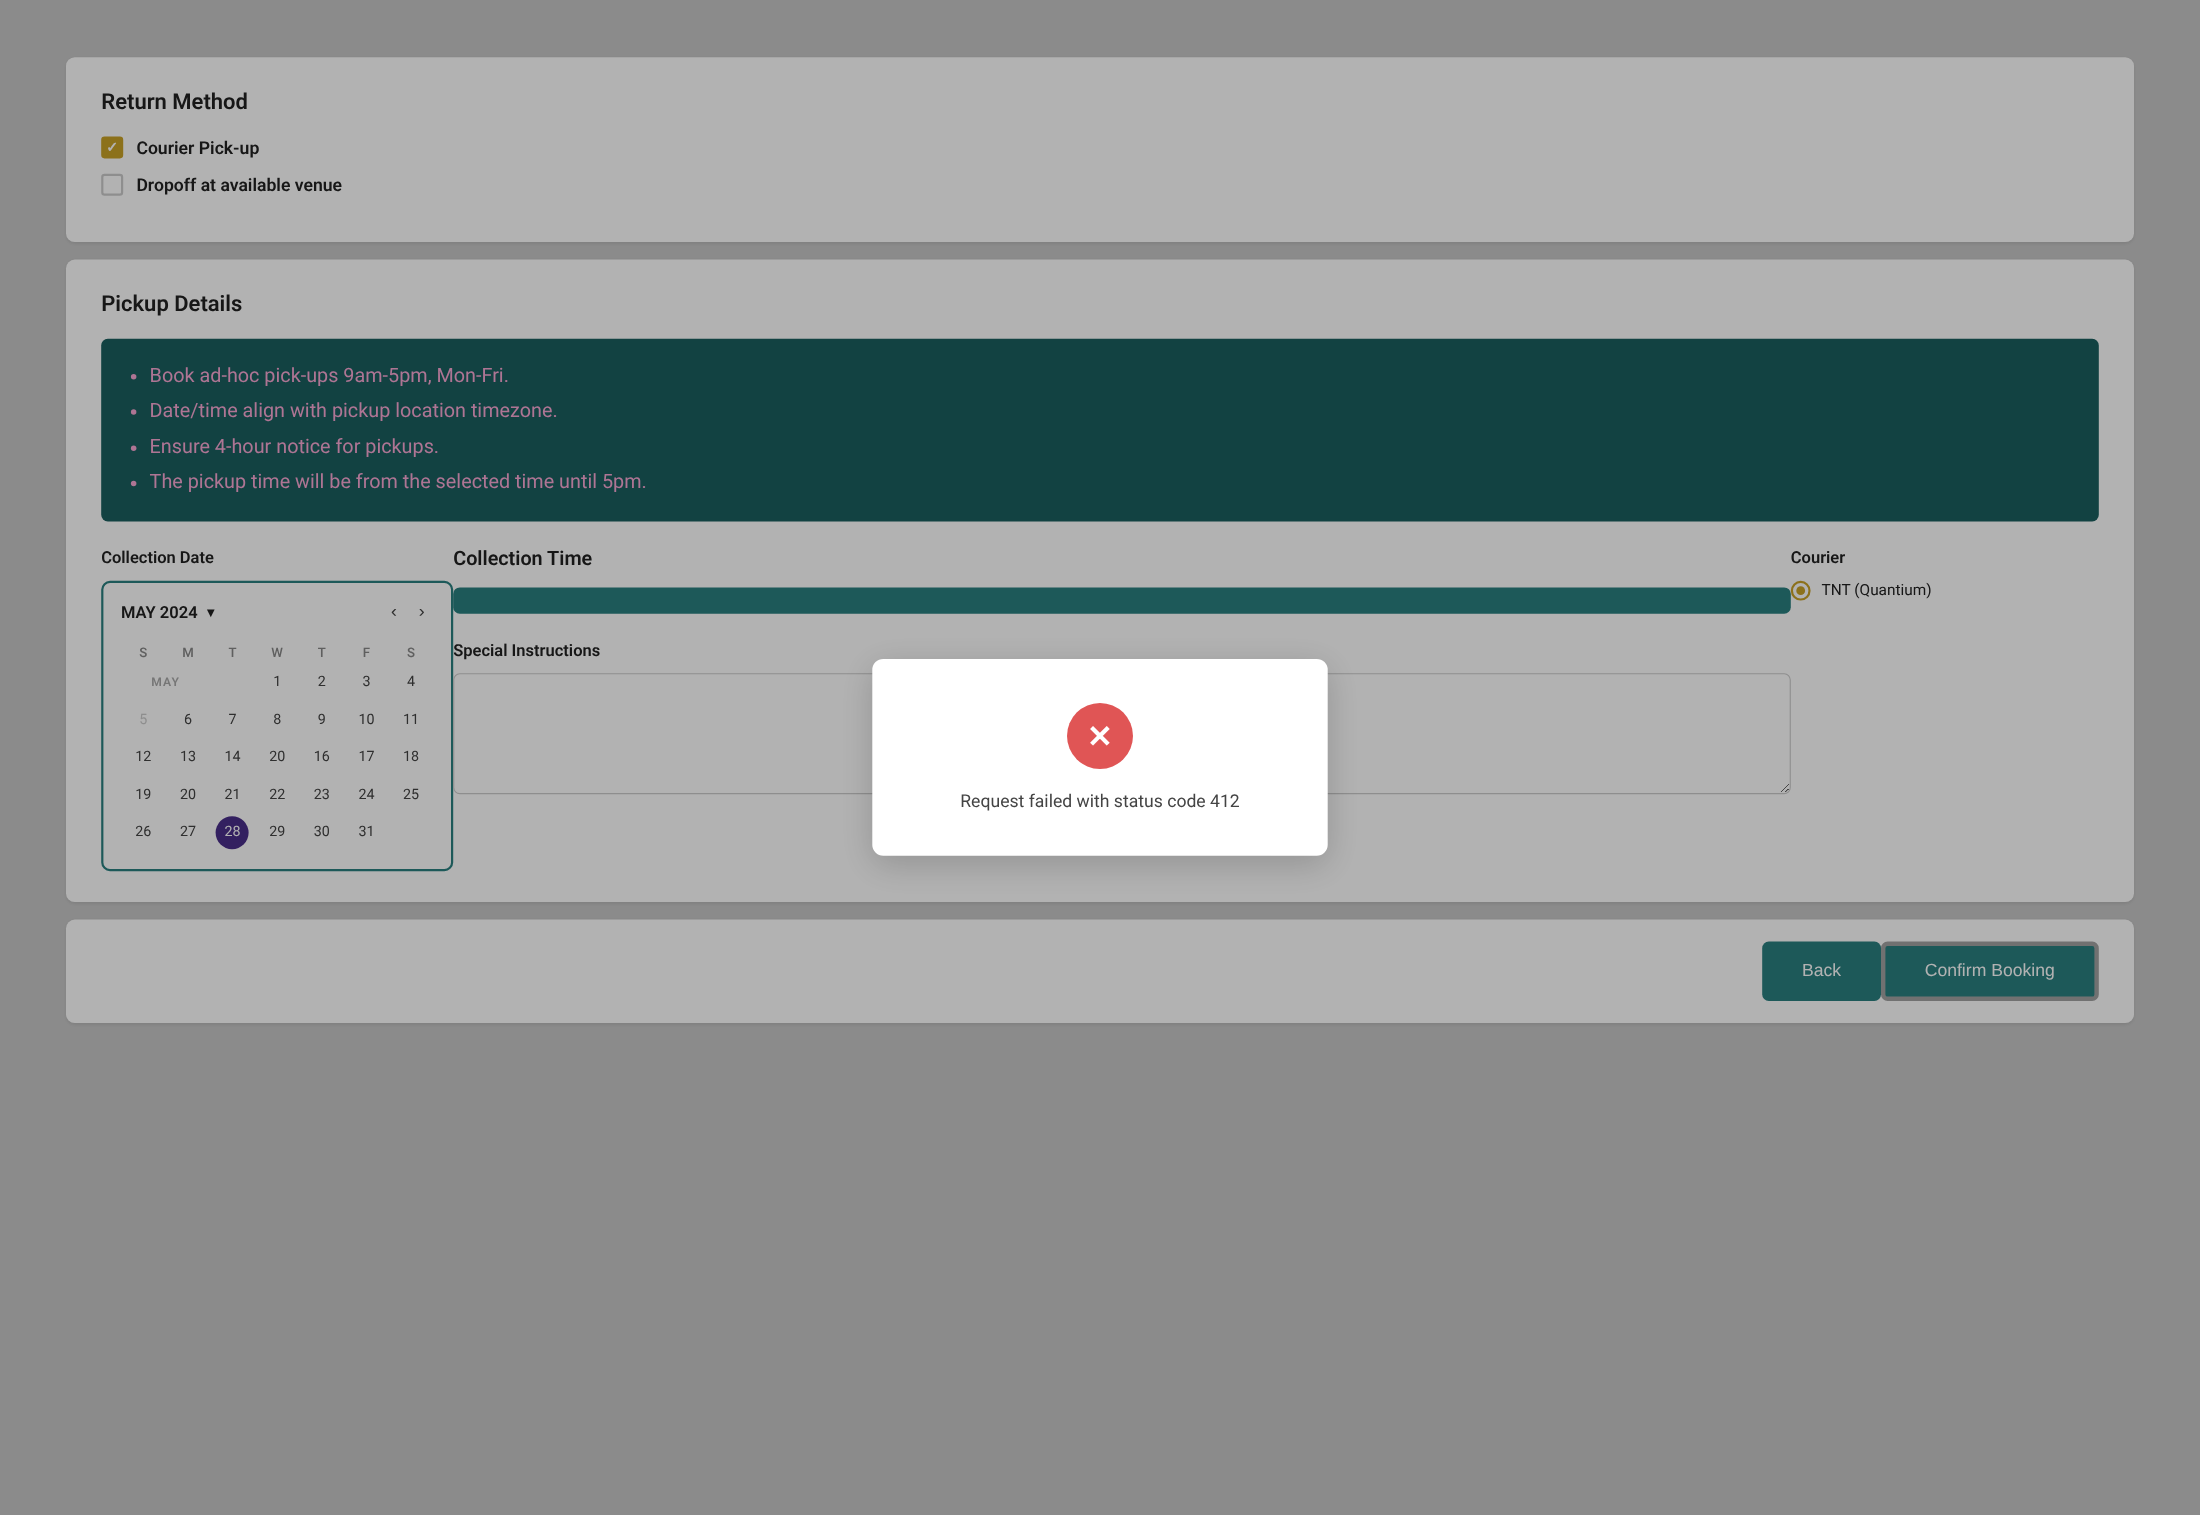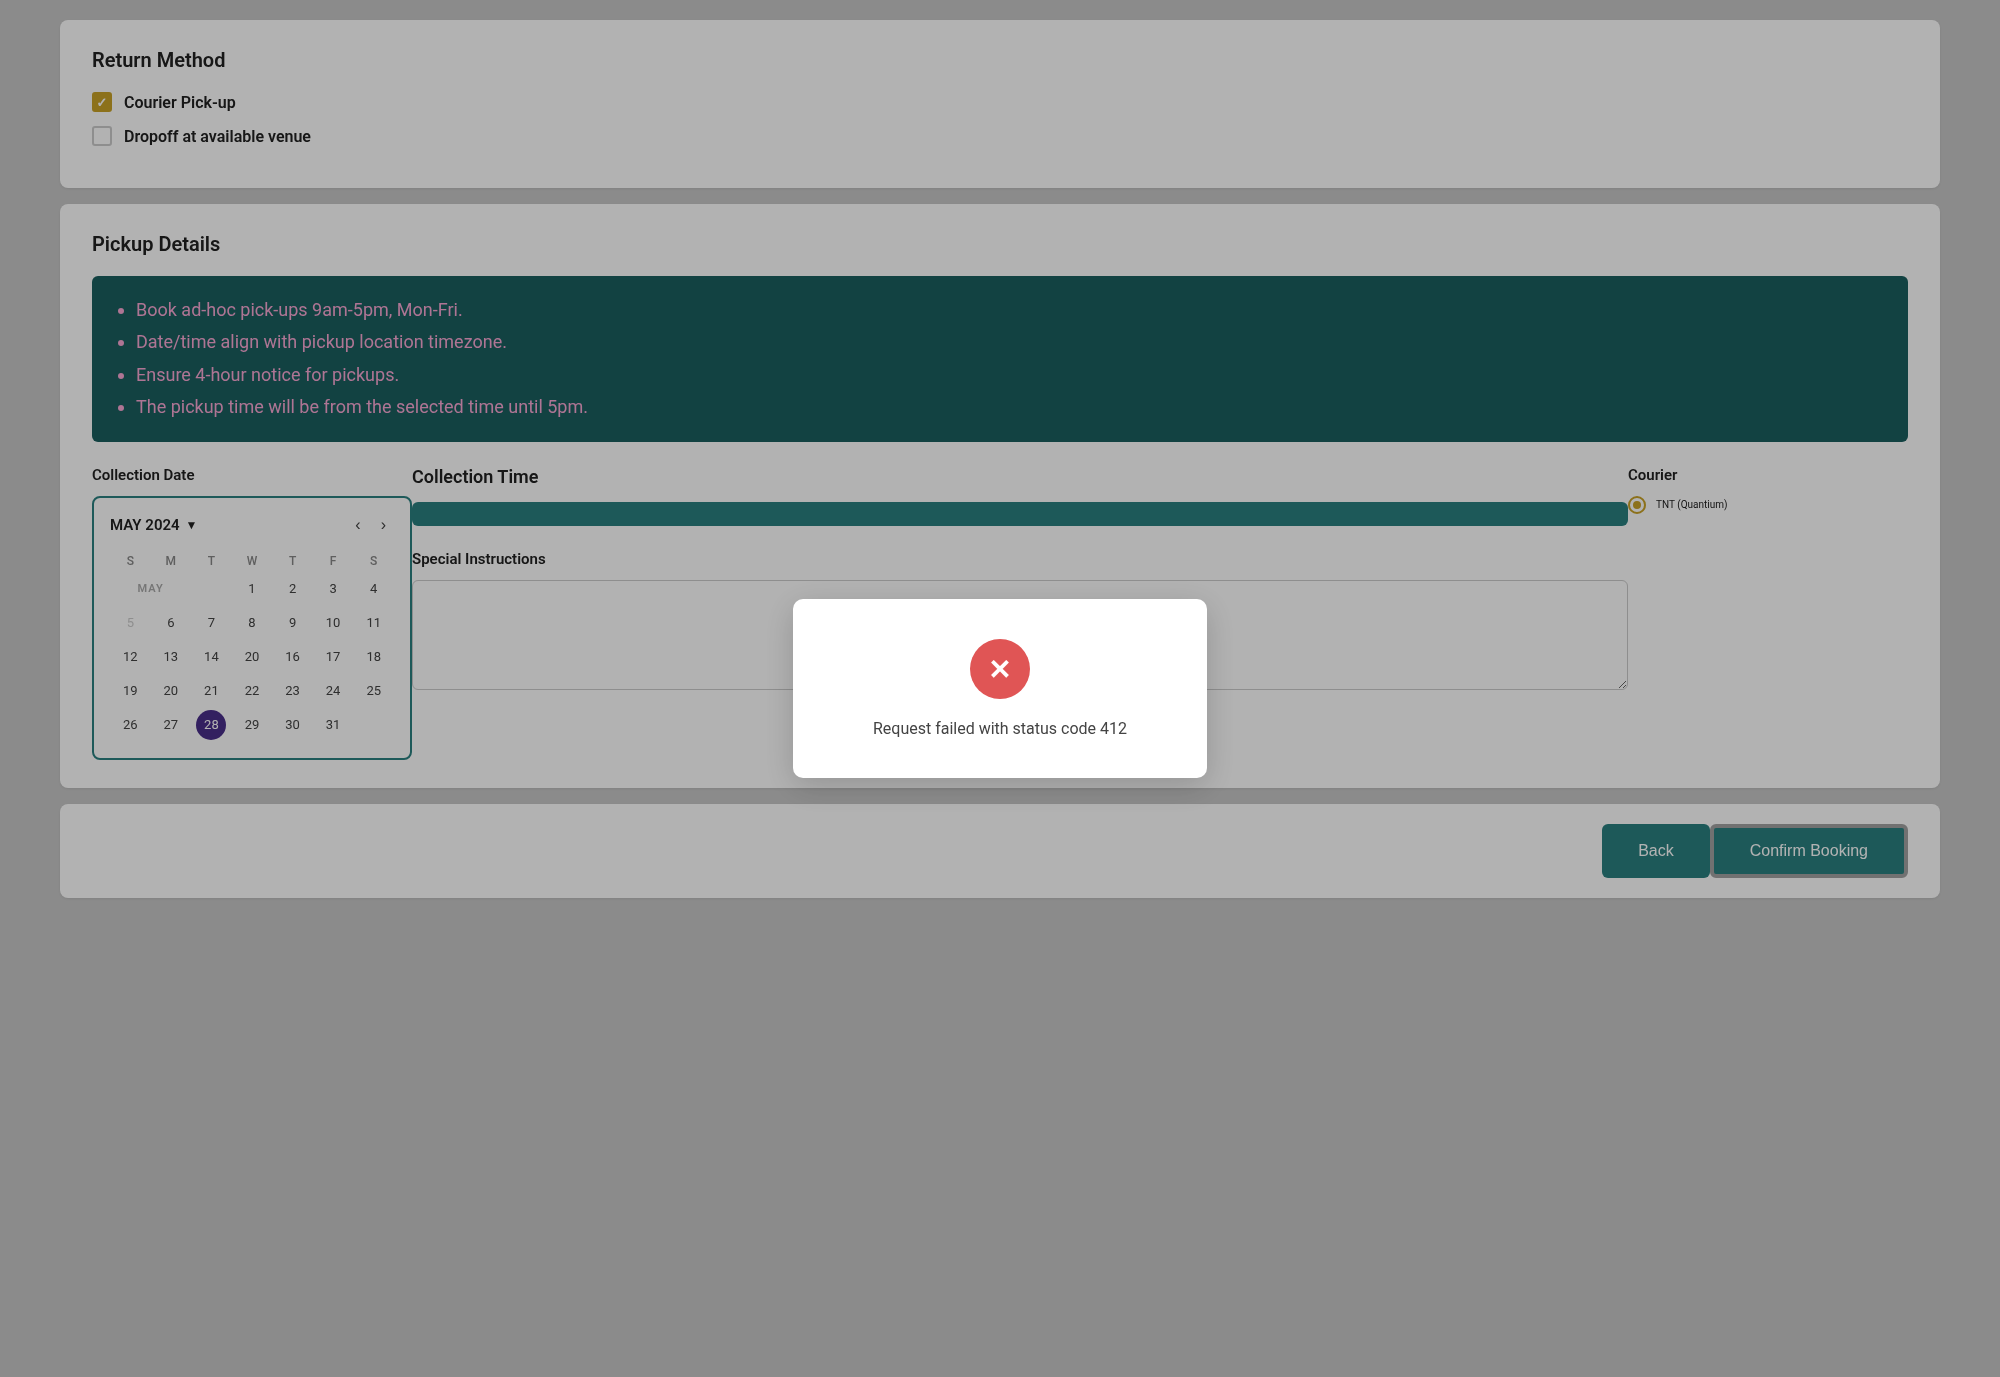"Return Method" .page-wrapper { margin-top: none -> 32px }
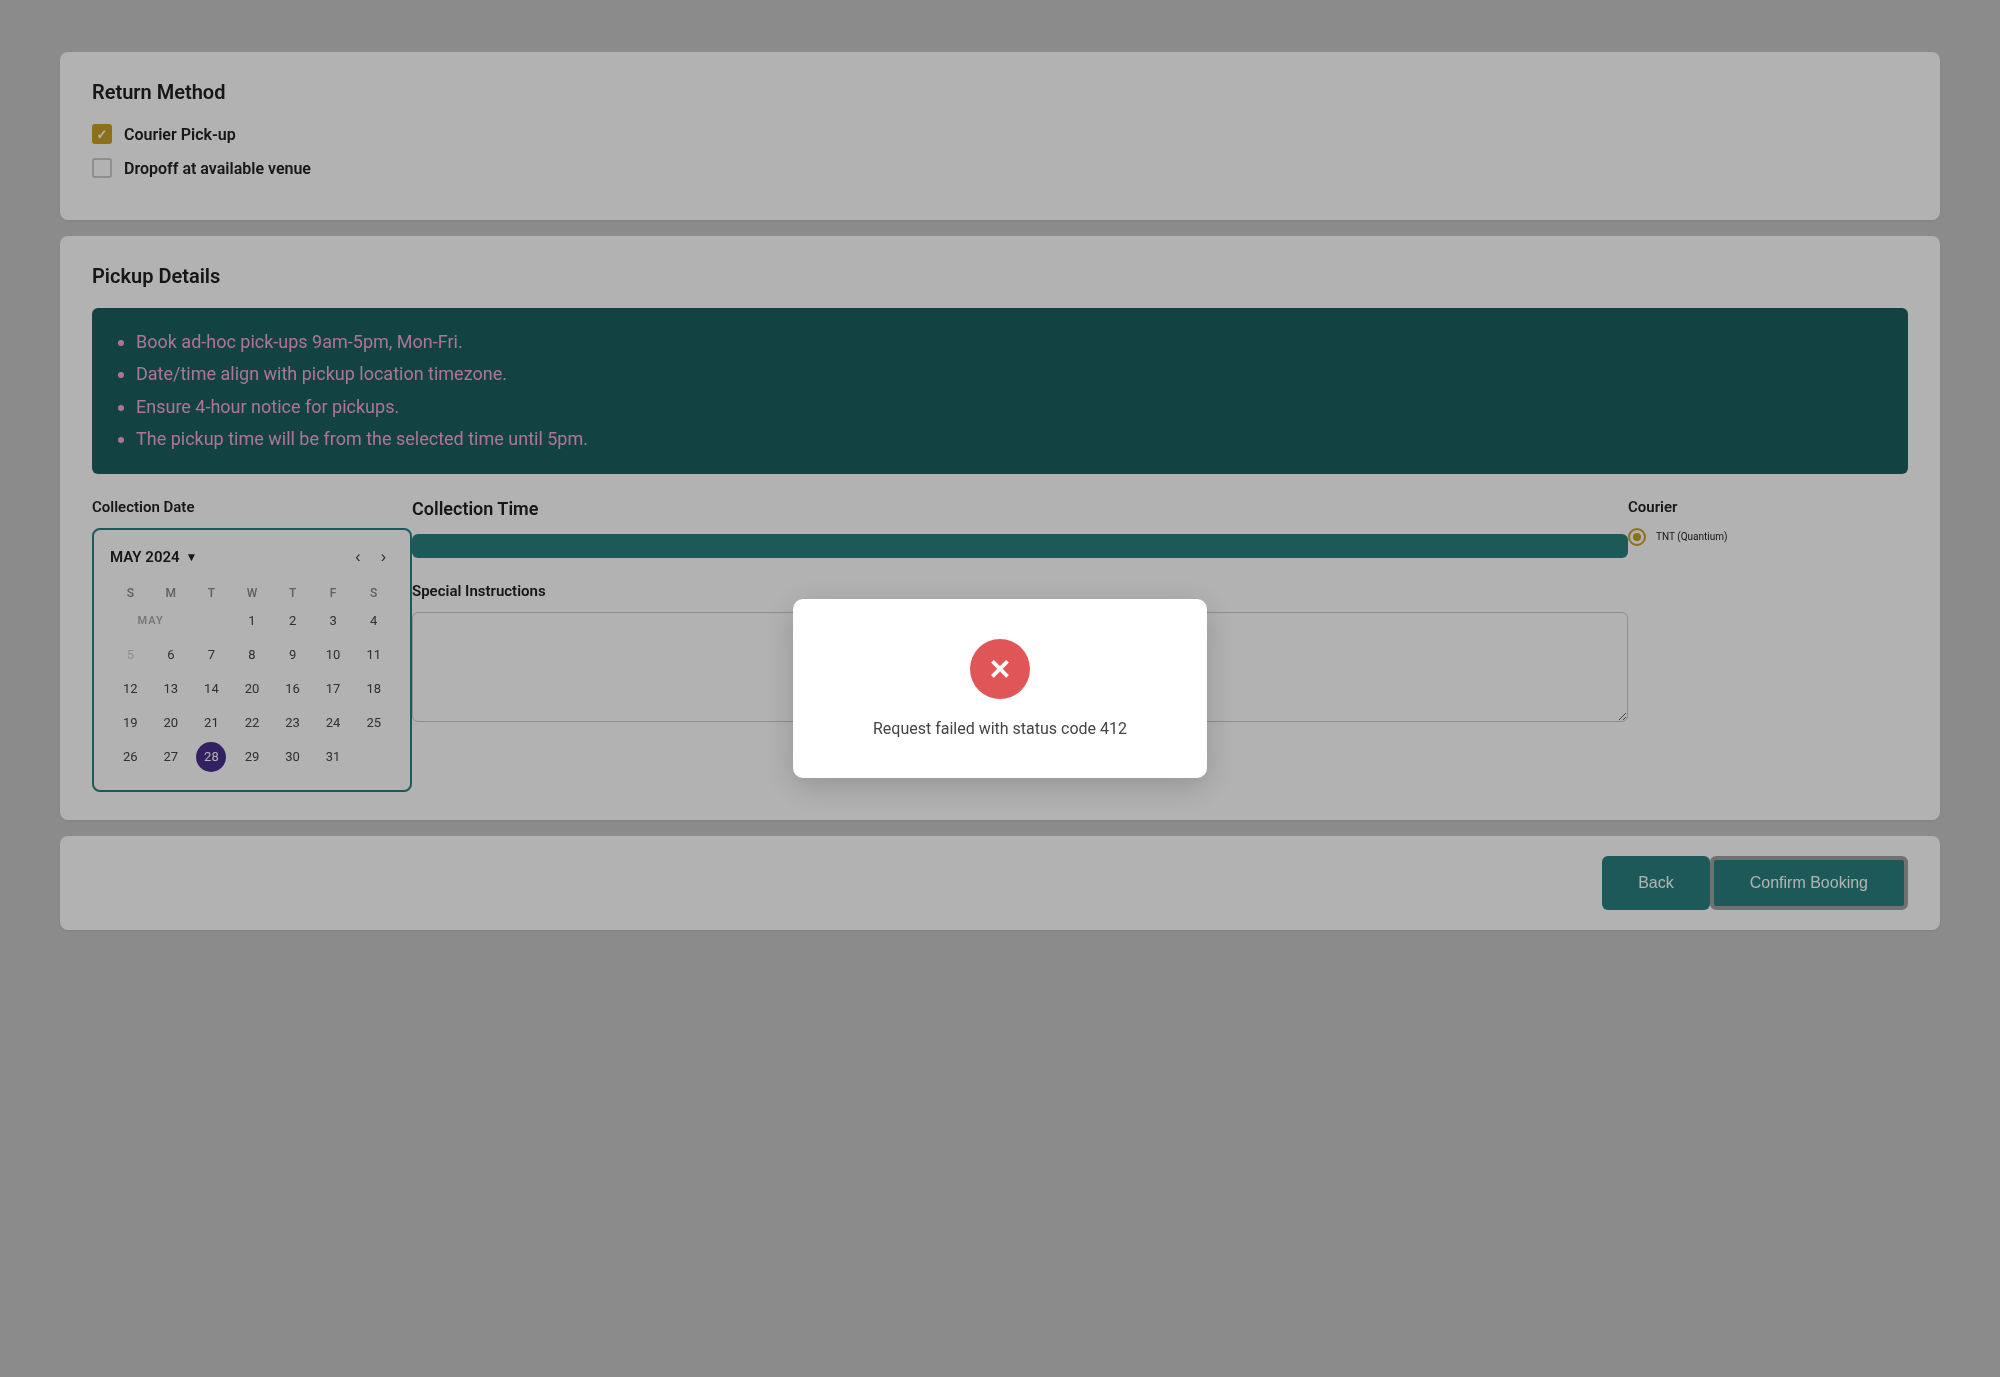"TNT (Quantium)" .courier-label { font-size: 10px -> 14px }
